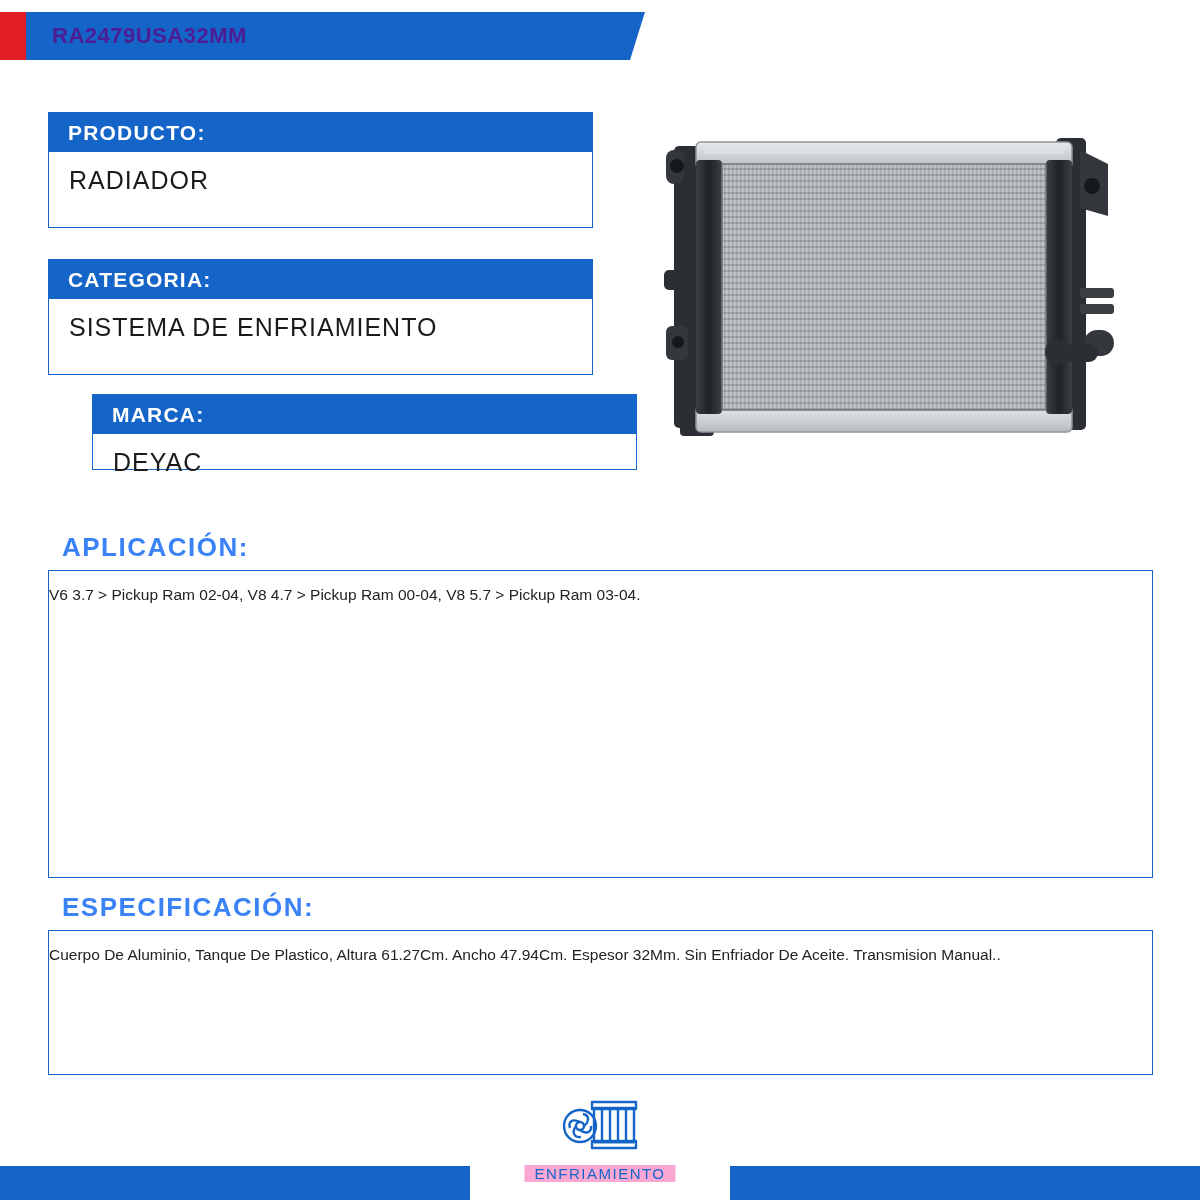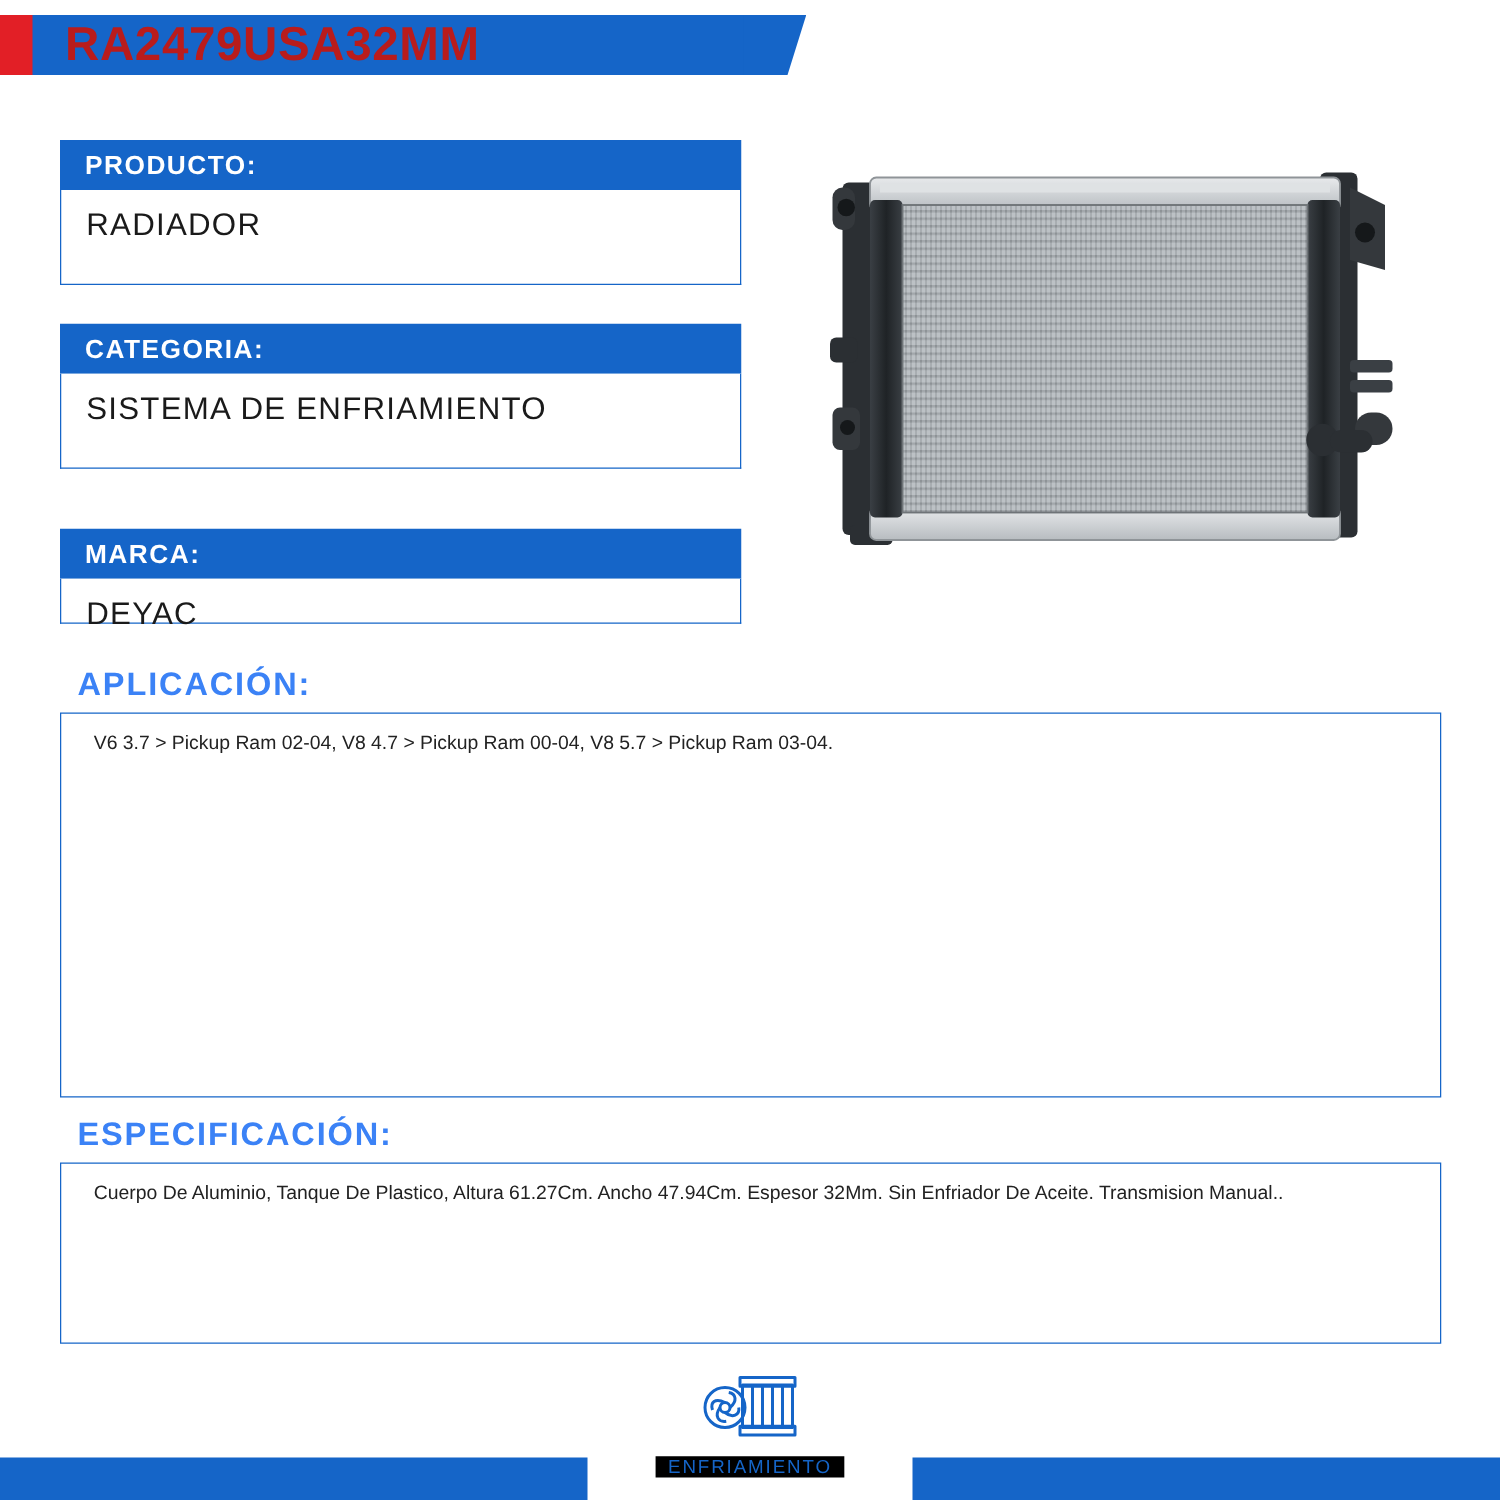"RA2479USA32MM" .header-title { color: #b91c1c -> #4c1d95; font-size: 38px -> 22px }
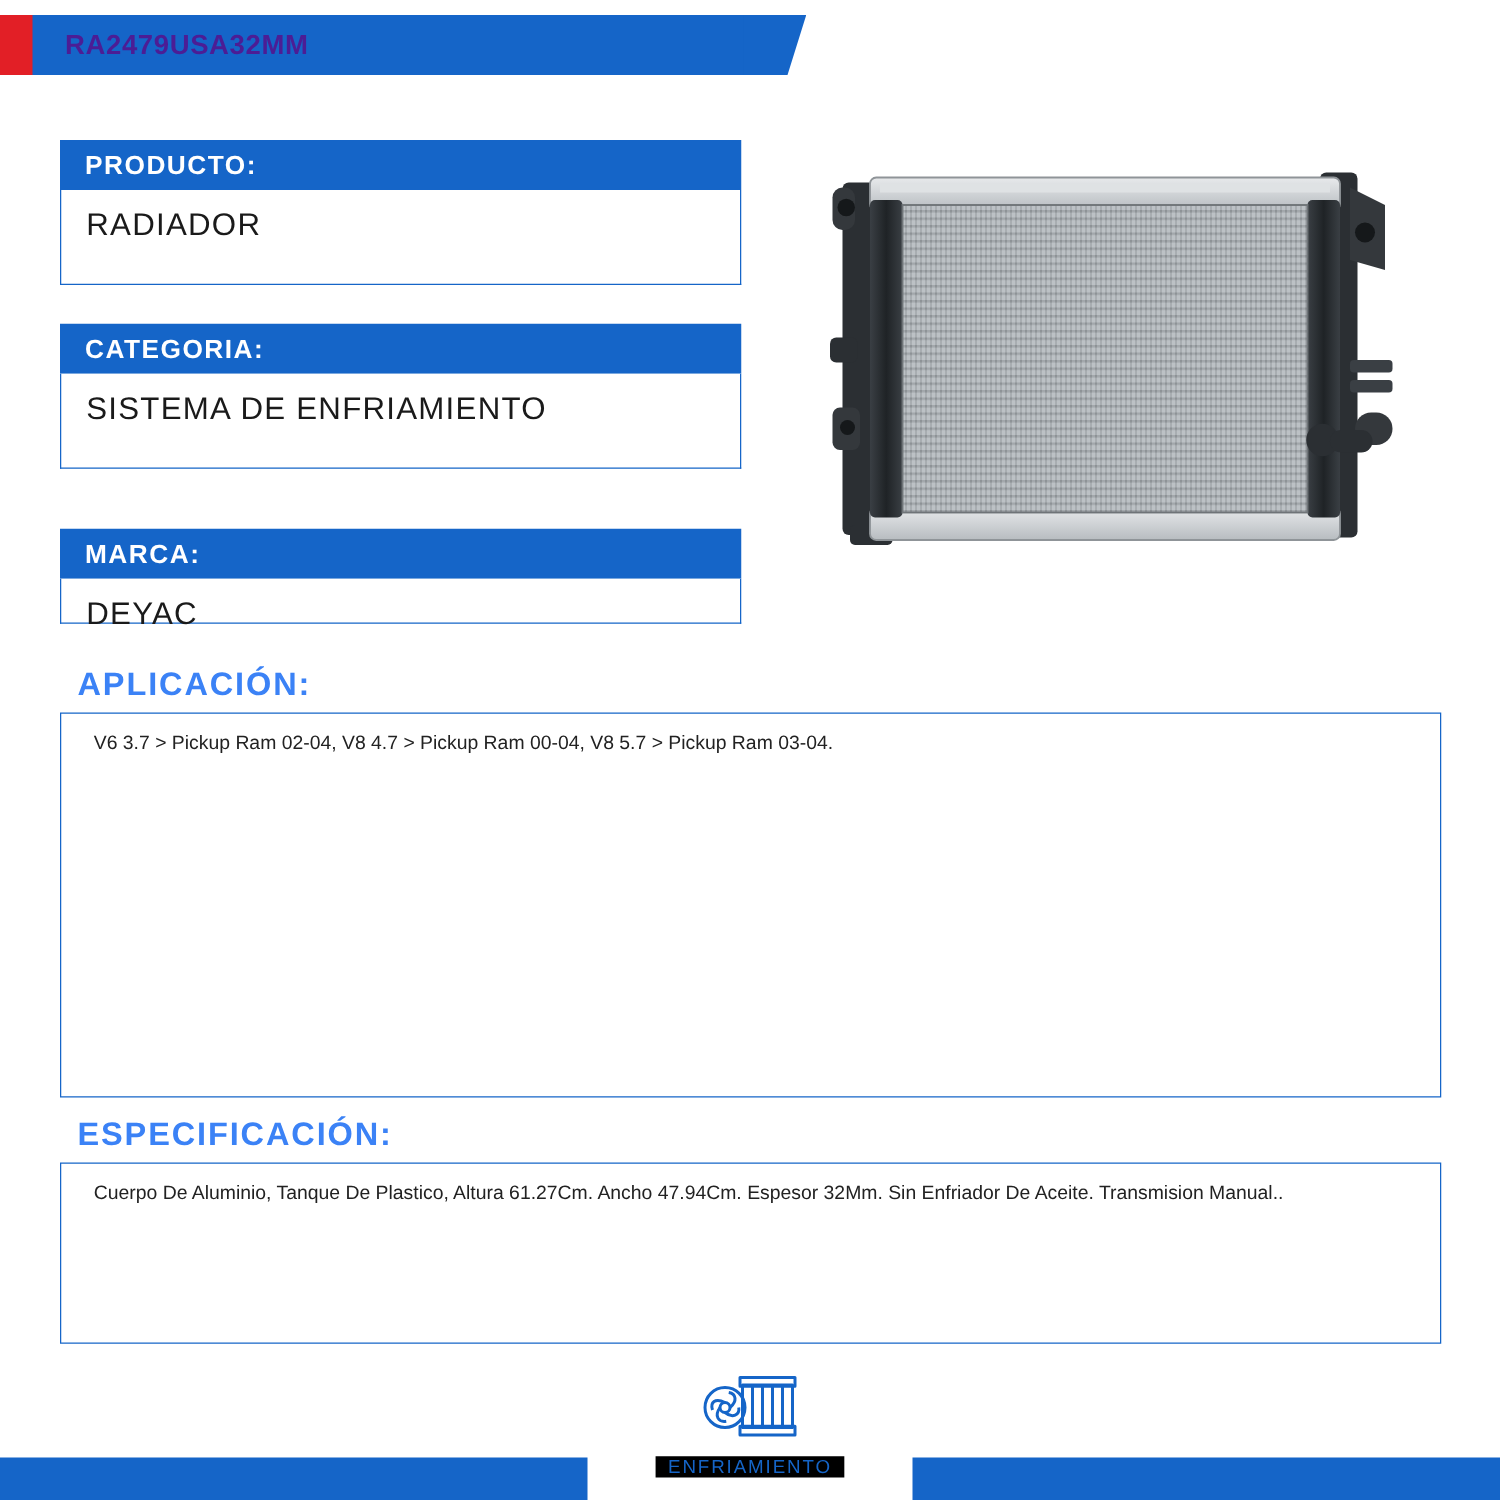"MARCA:" .field-marca { margin-left: none -> 44px; top: 423px -> 394px }
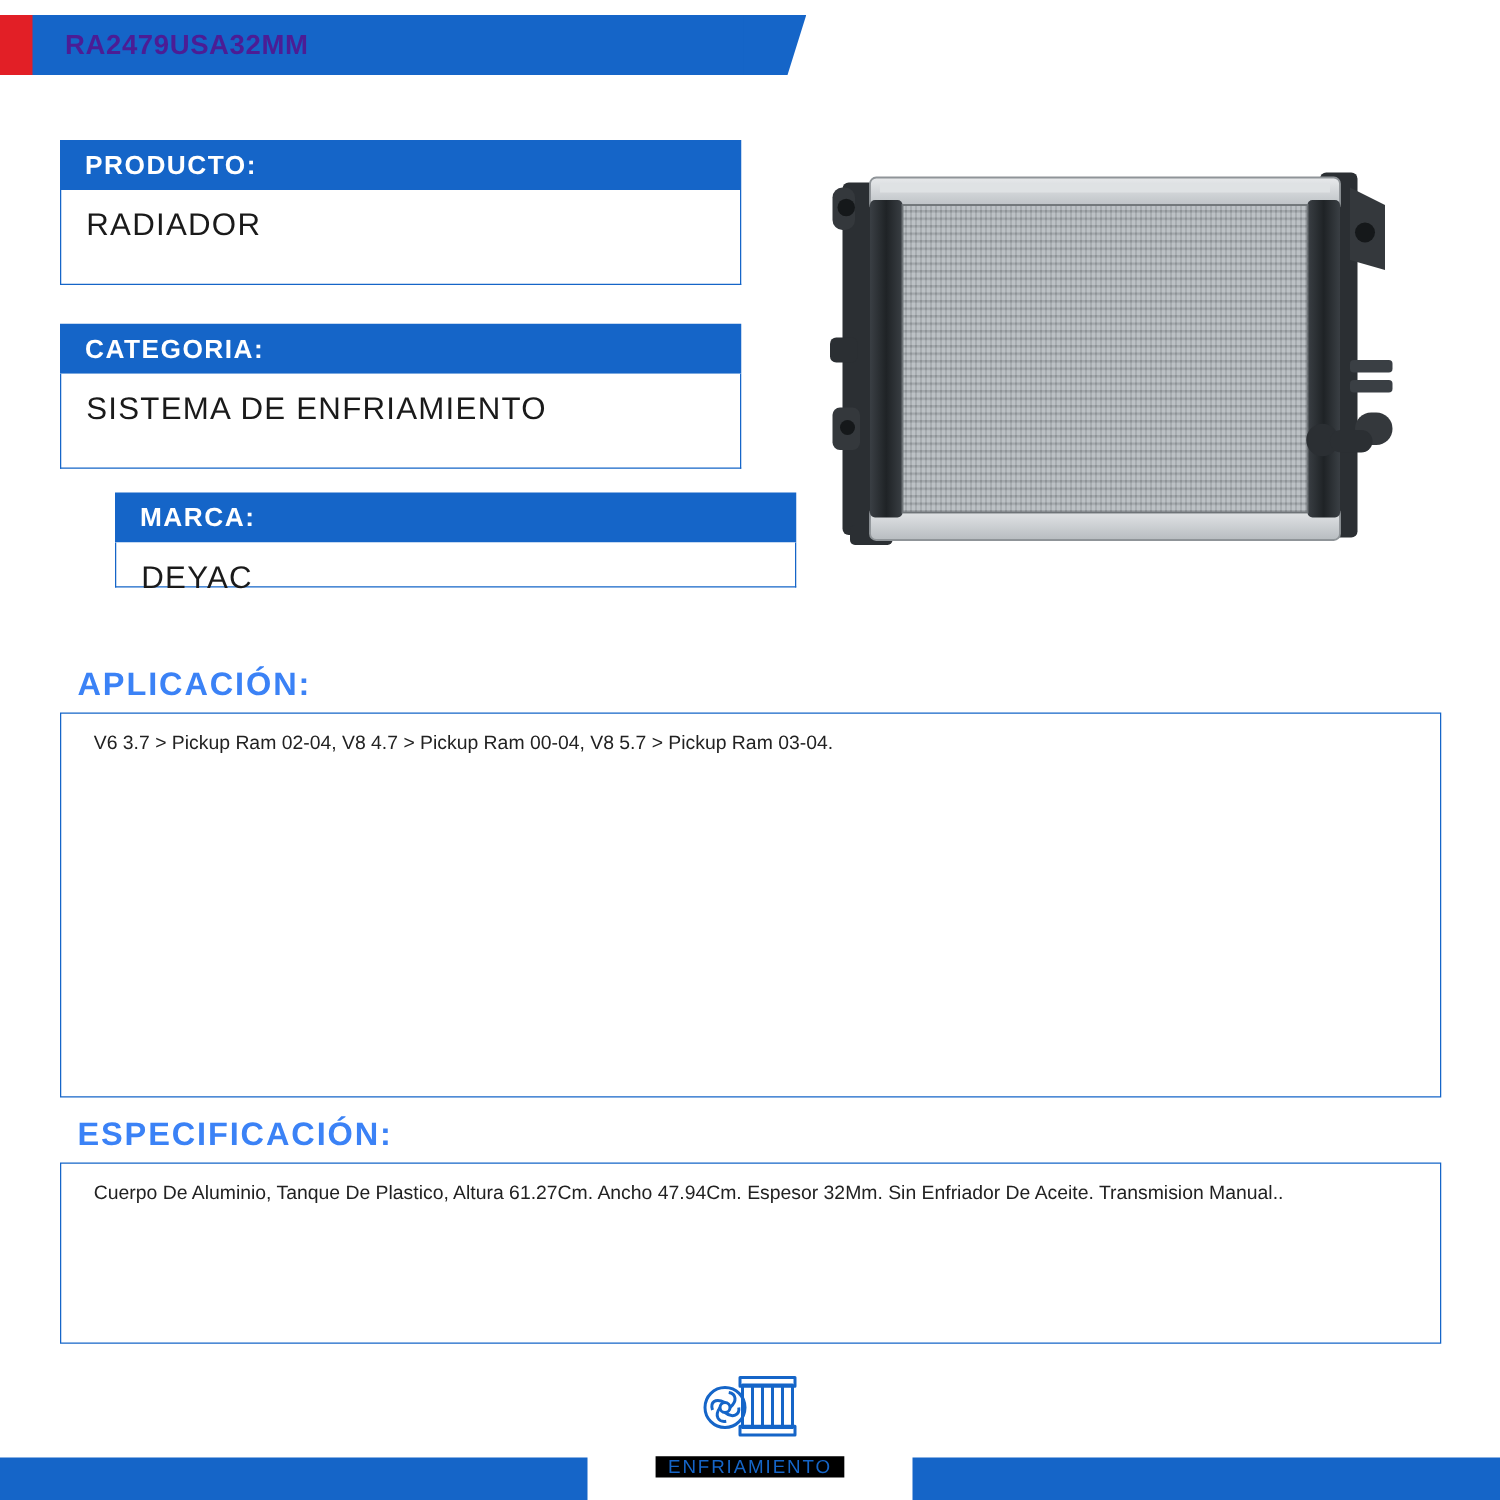"V6 3.7 > Pickup Ram" .textbox { padding: 12px 26px -> 12px 0 }
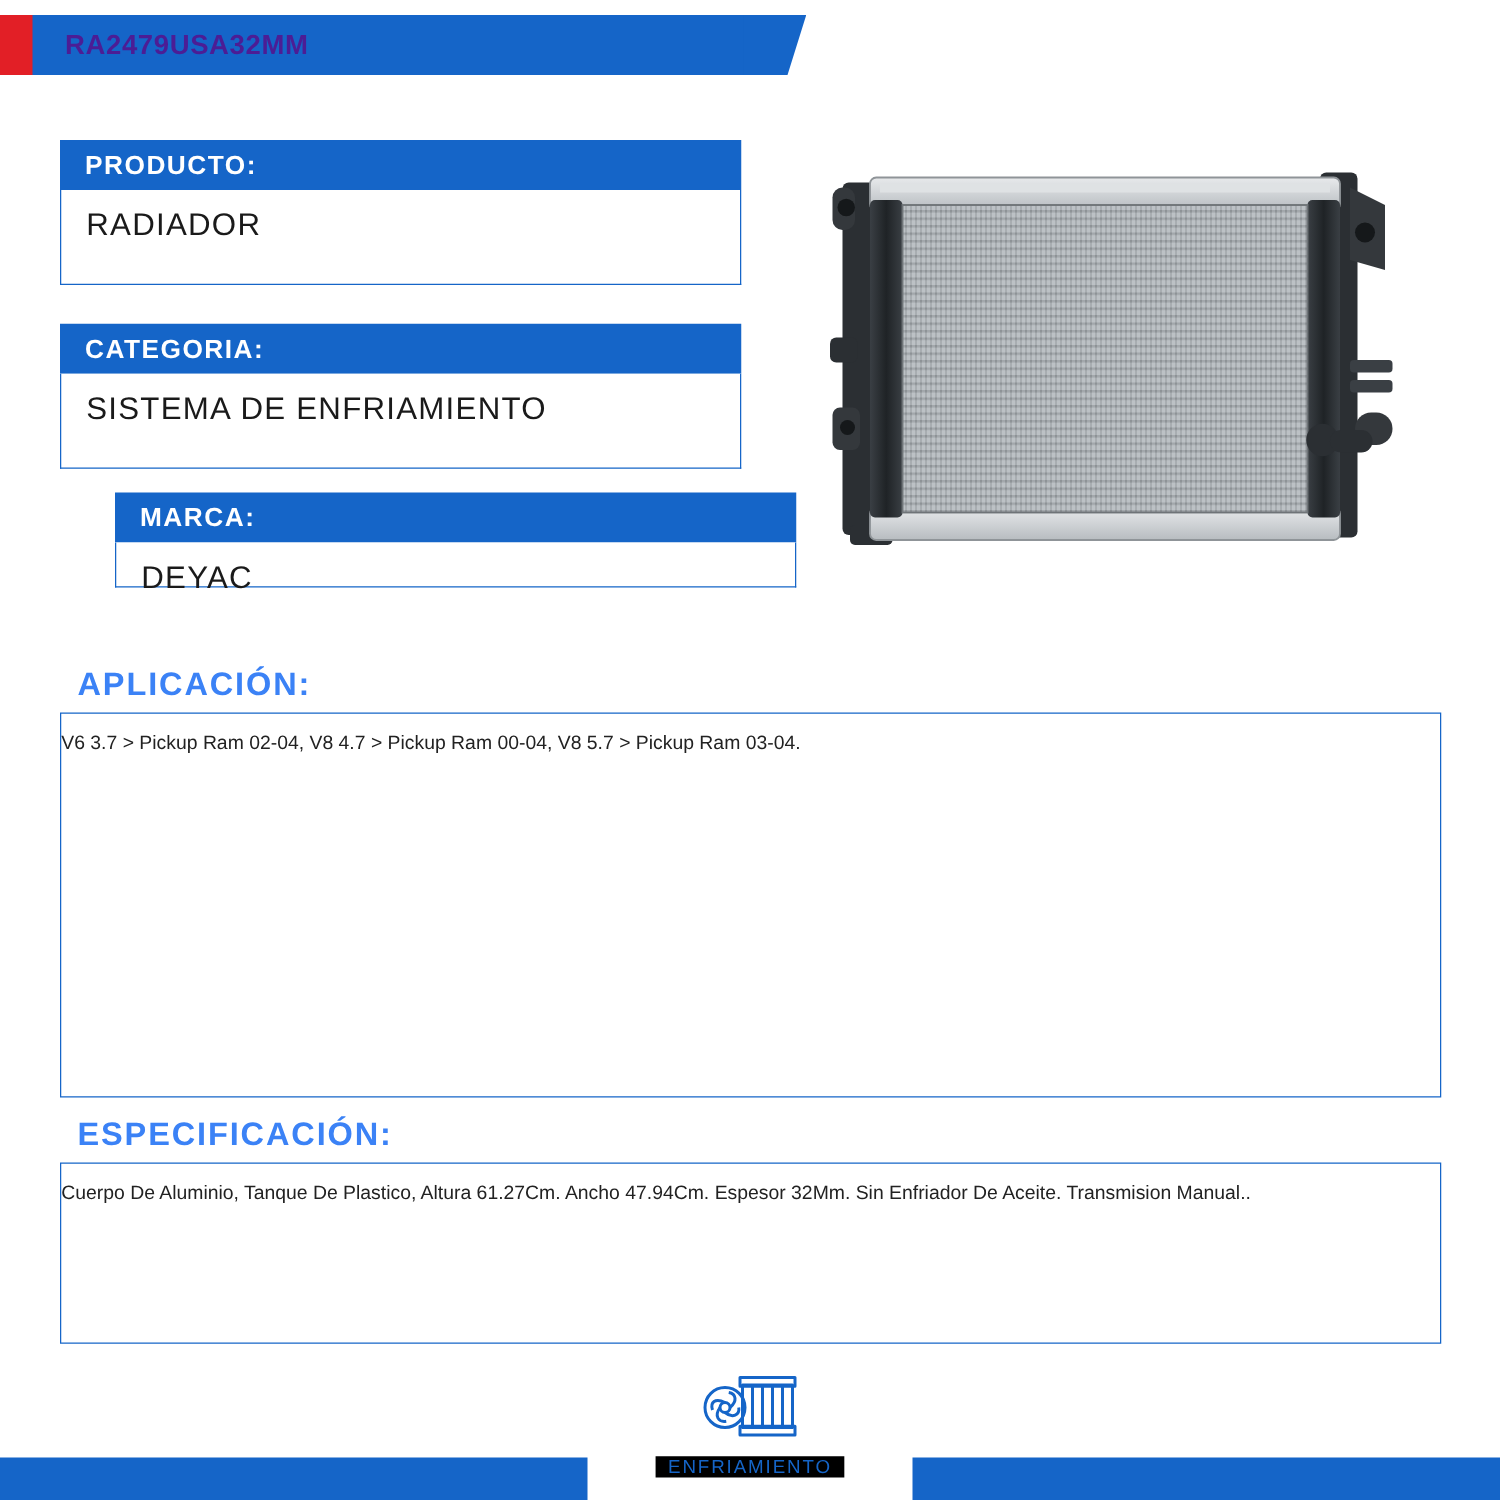"ENFRIAMIENTO" .footer-text { background: #000000 -> #f9a8d4 }
